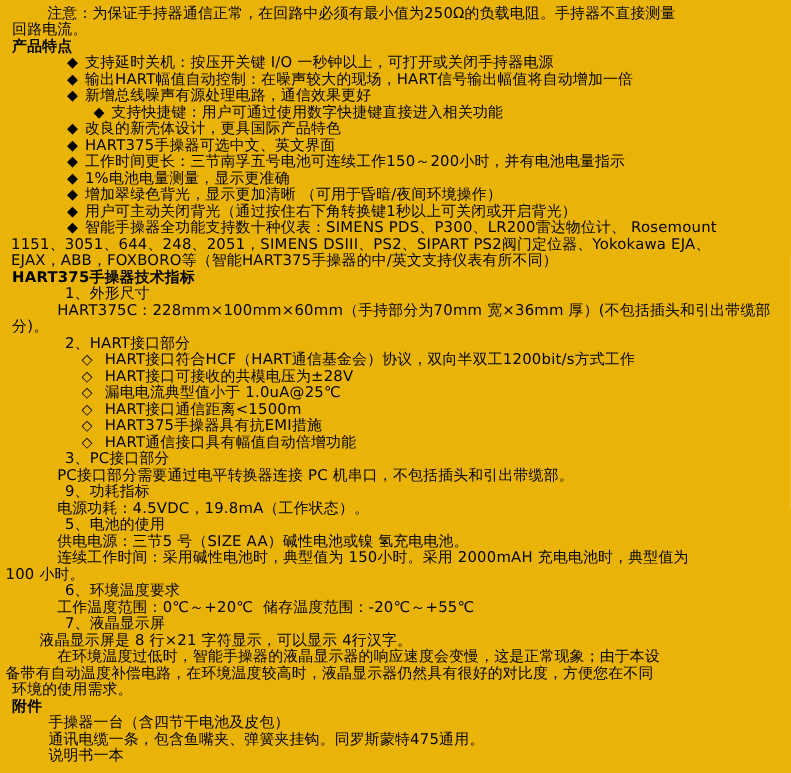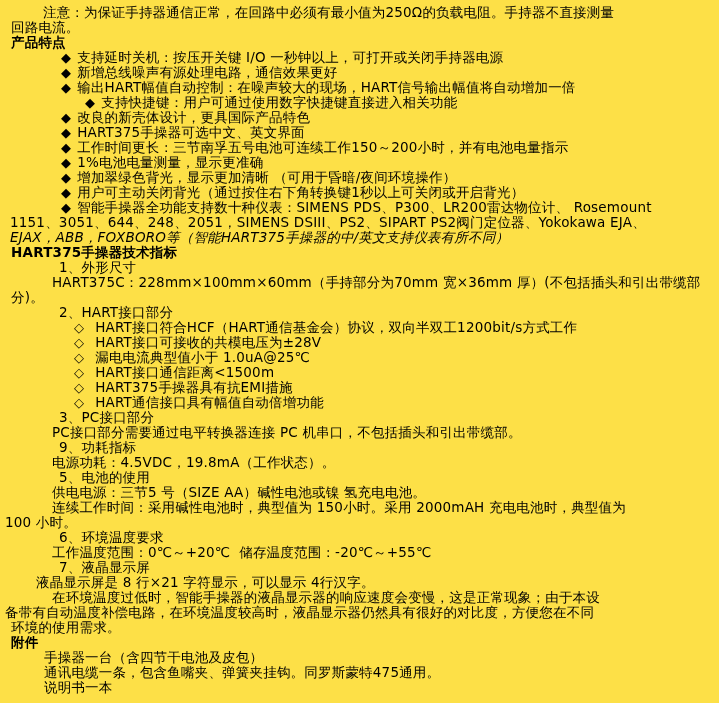"注意：为保证手持器通信正常，在回路中必须有最小值为250Ω的负载电阻。手持器不直" .page { background: #fde047 -> #eab308 }
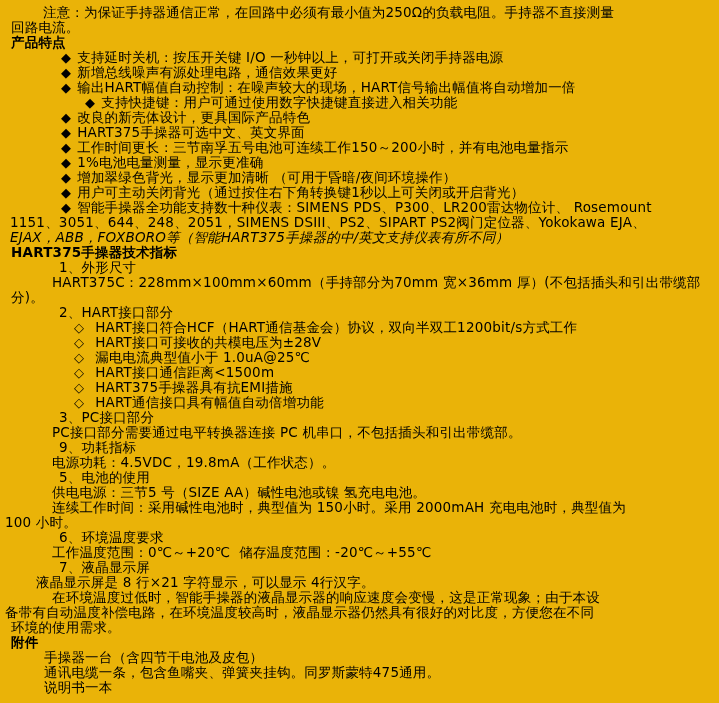"◆ 新增总线噪声有源处理电路，通信效果更好" div.line { order: before "◆ 输出HART幅值自动控制：在噪声较大的现场，HART信号输出幅值将自动增加一倍" -> after "◆ 输出HART幅值自动控制：在噪声较大的现场，HART信号输出幅值将自动增加一倍" }
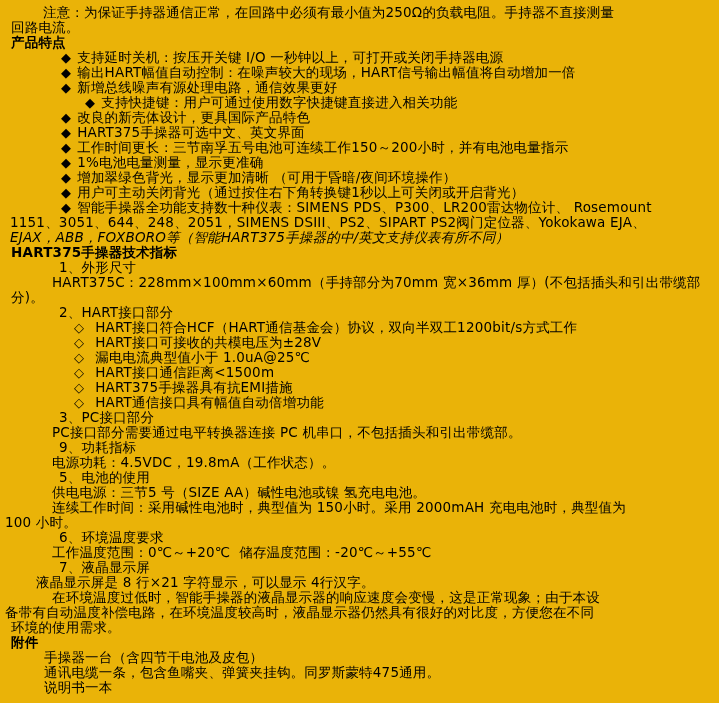"EJAX，ABB，FOXBORO等（智能HART375手操器的中/英文支持仪表有" div.line { font-style: italic -> none }
